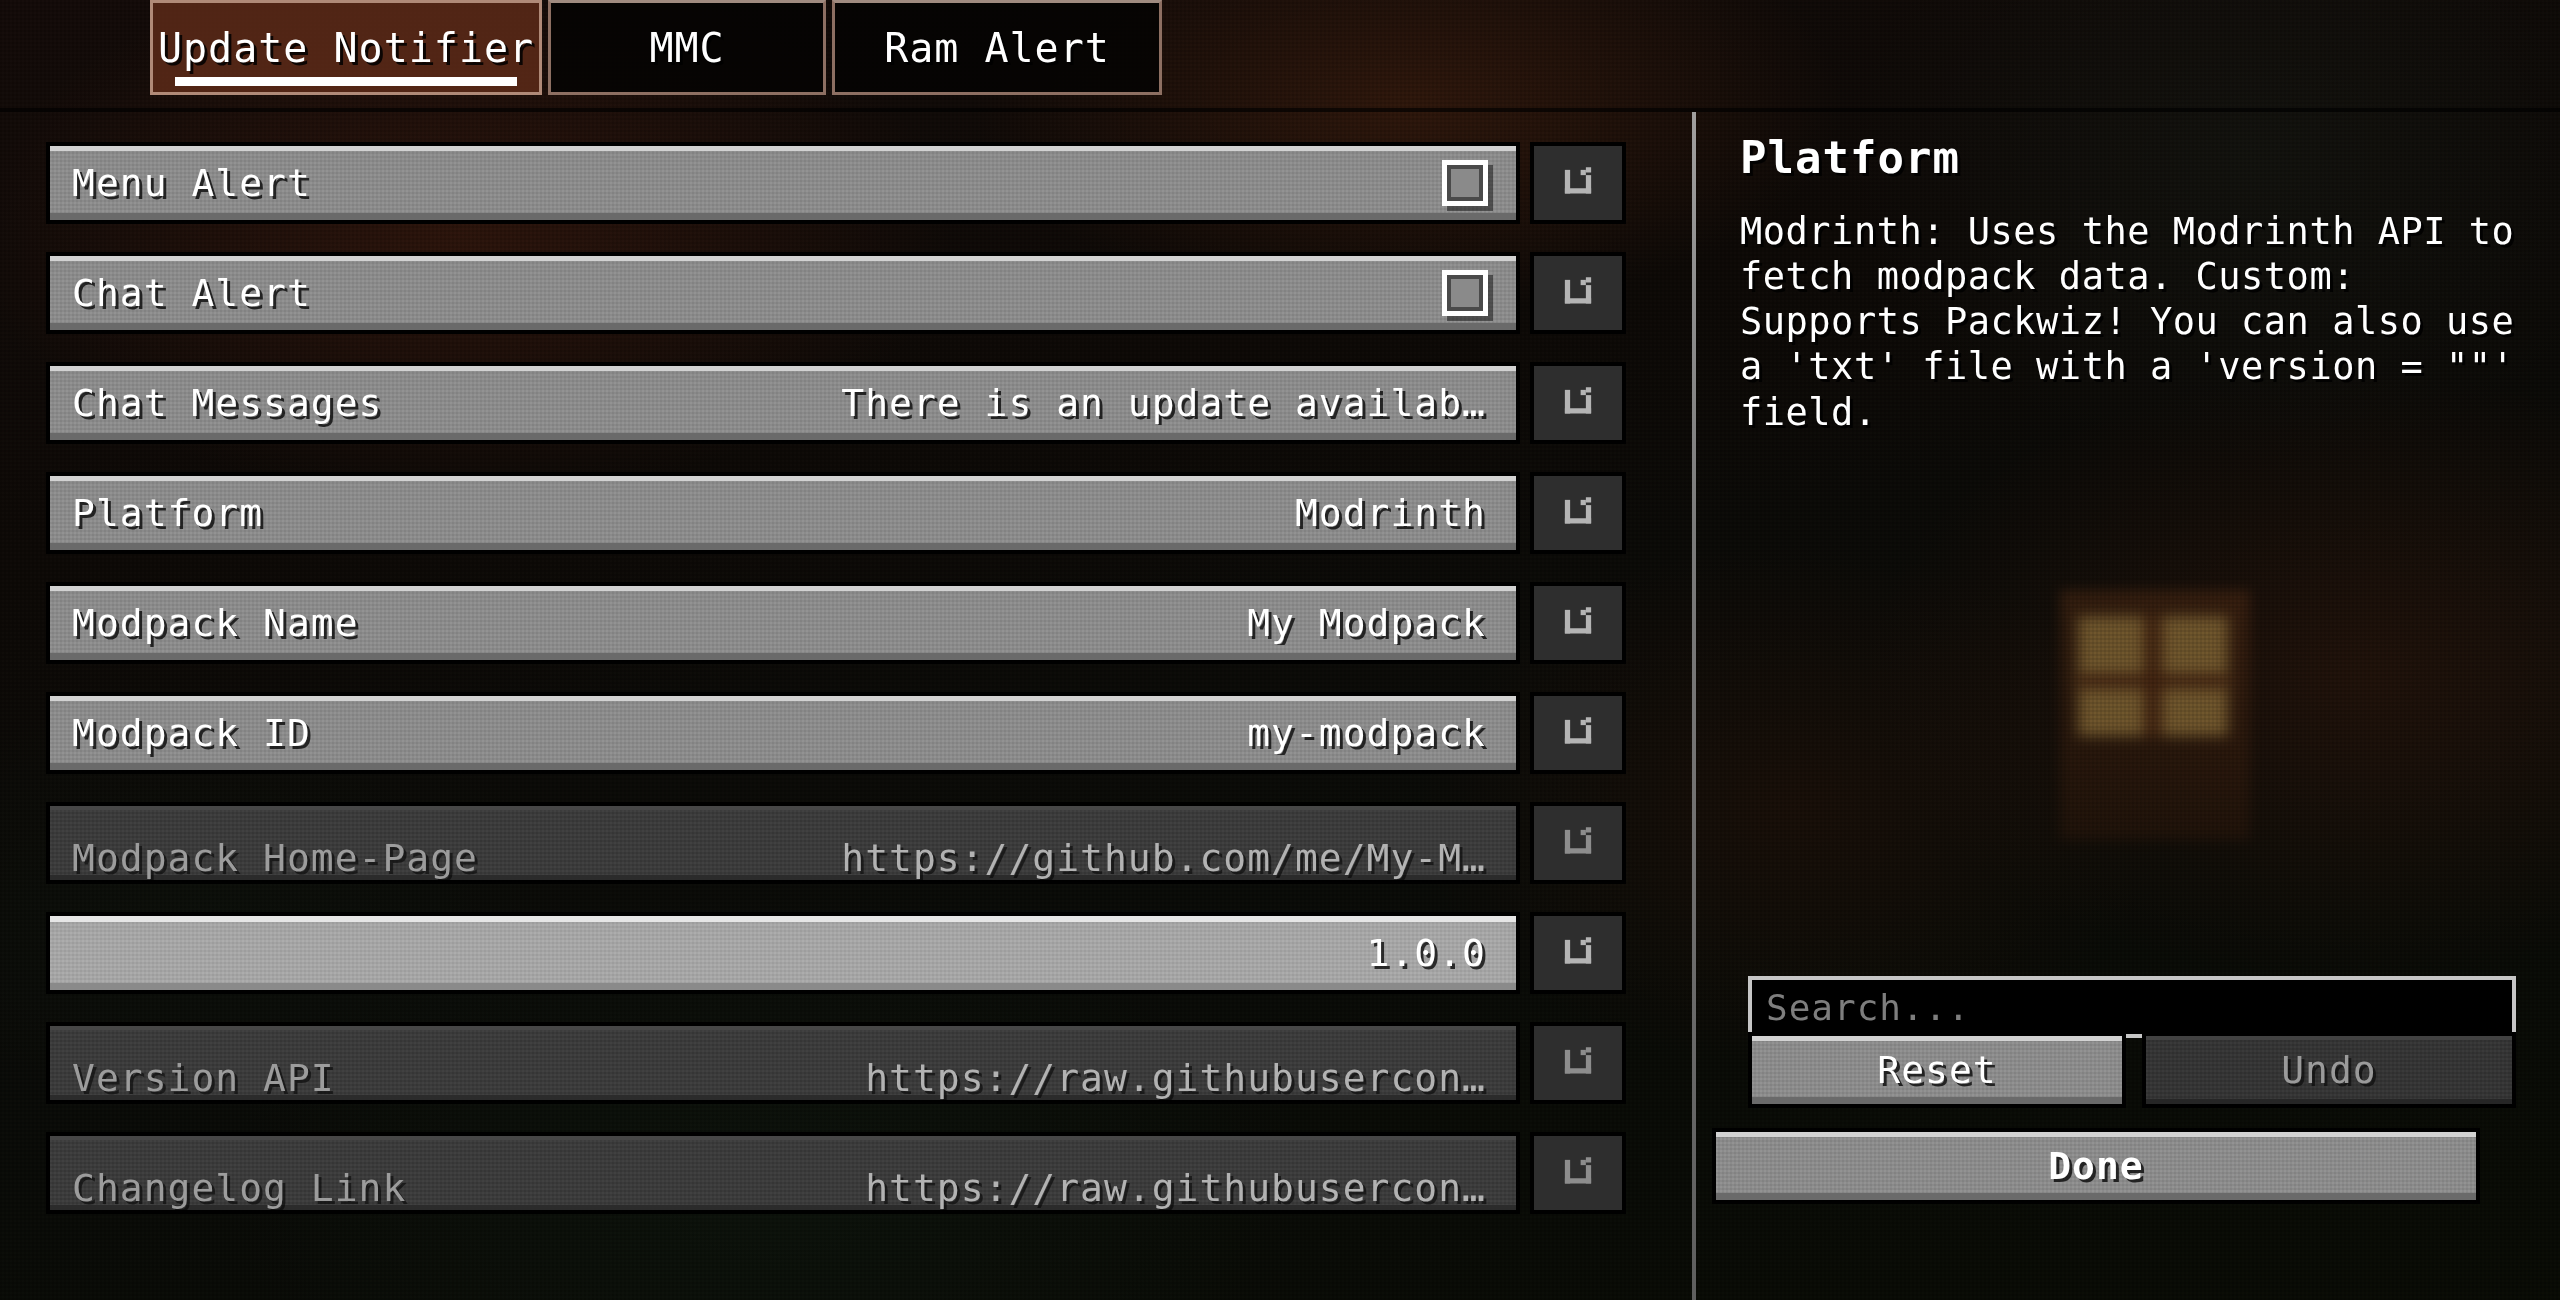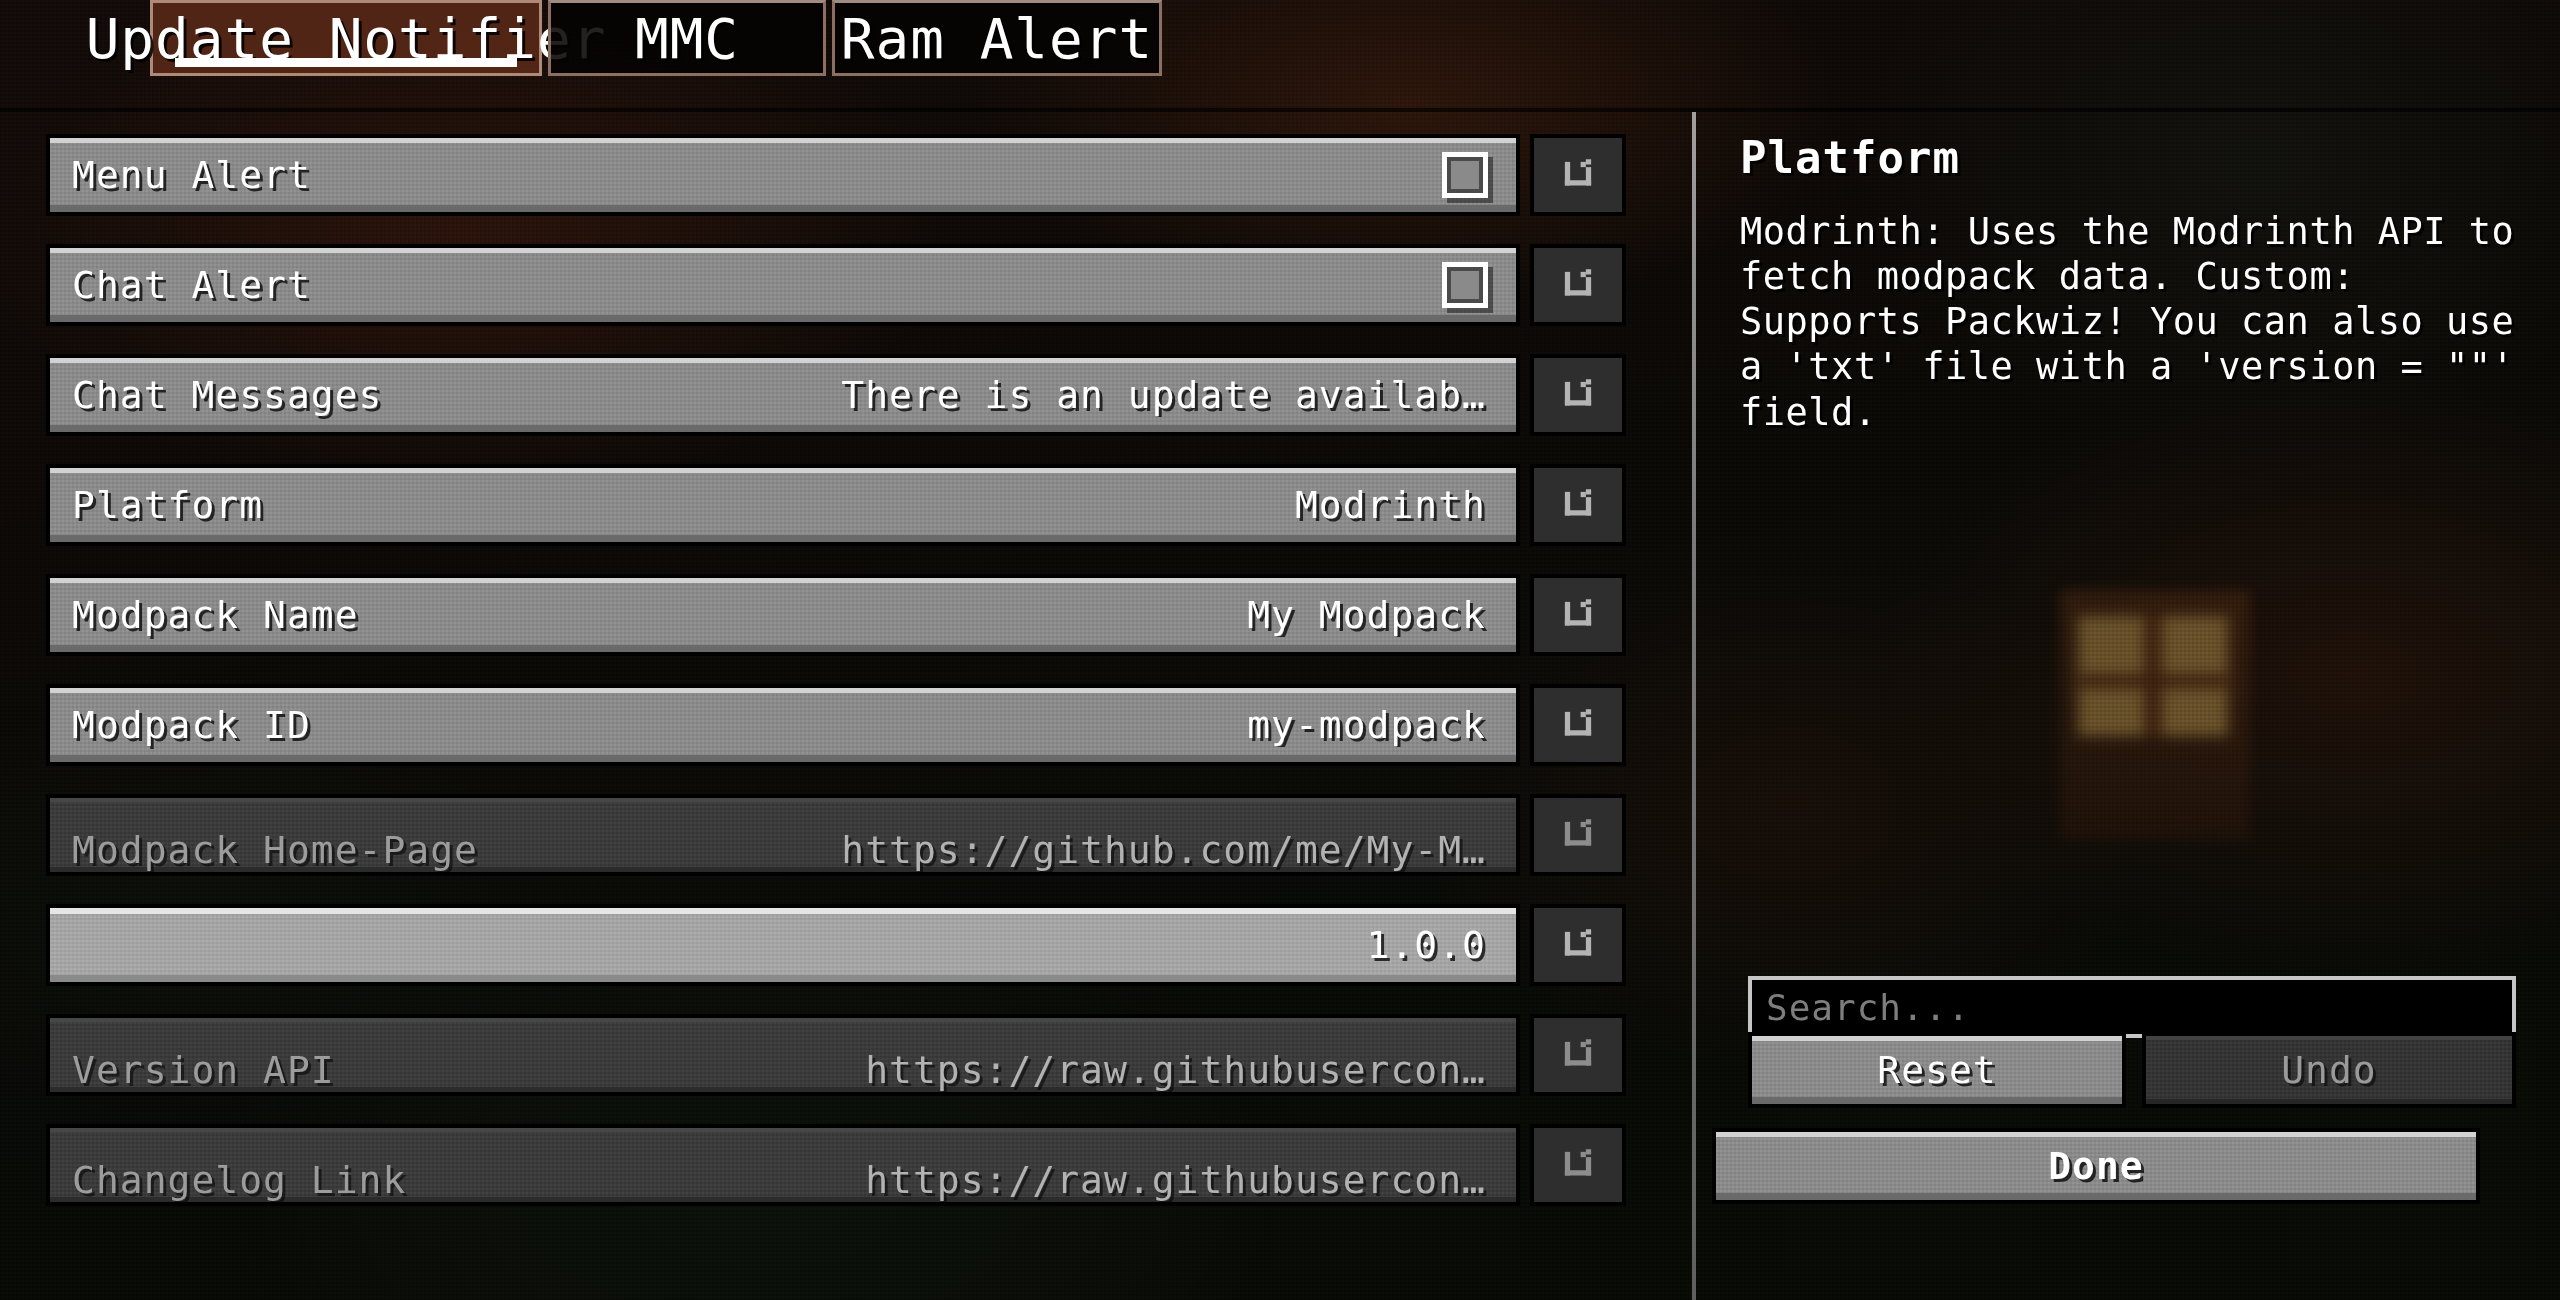"Update Notifier" .tab { font-size: 56px -> 40px; height: 76px -> 95px }
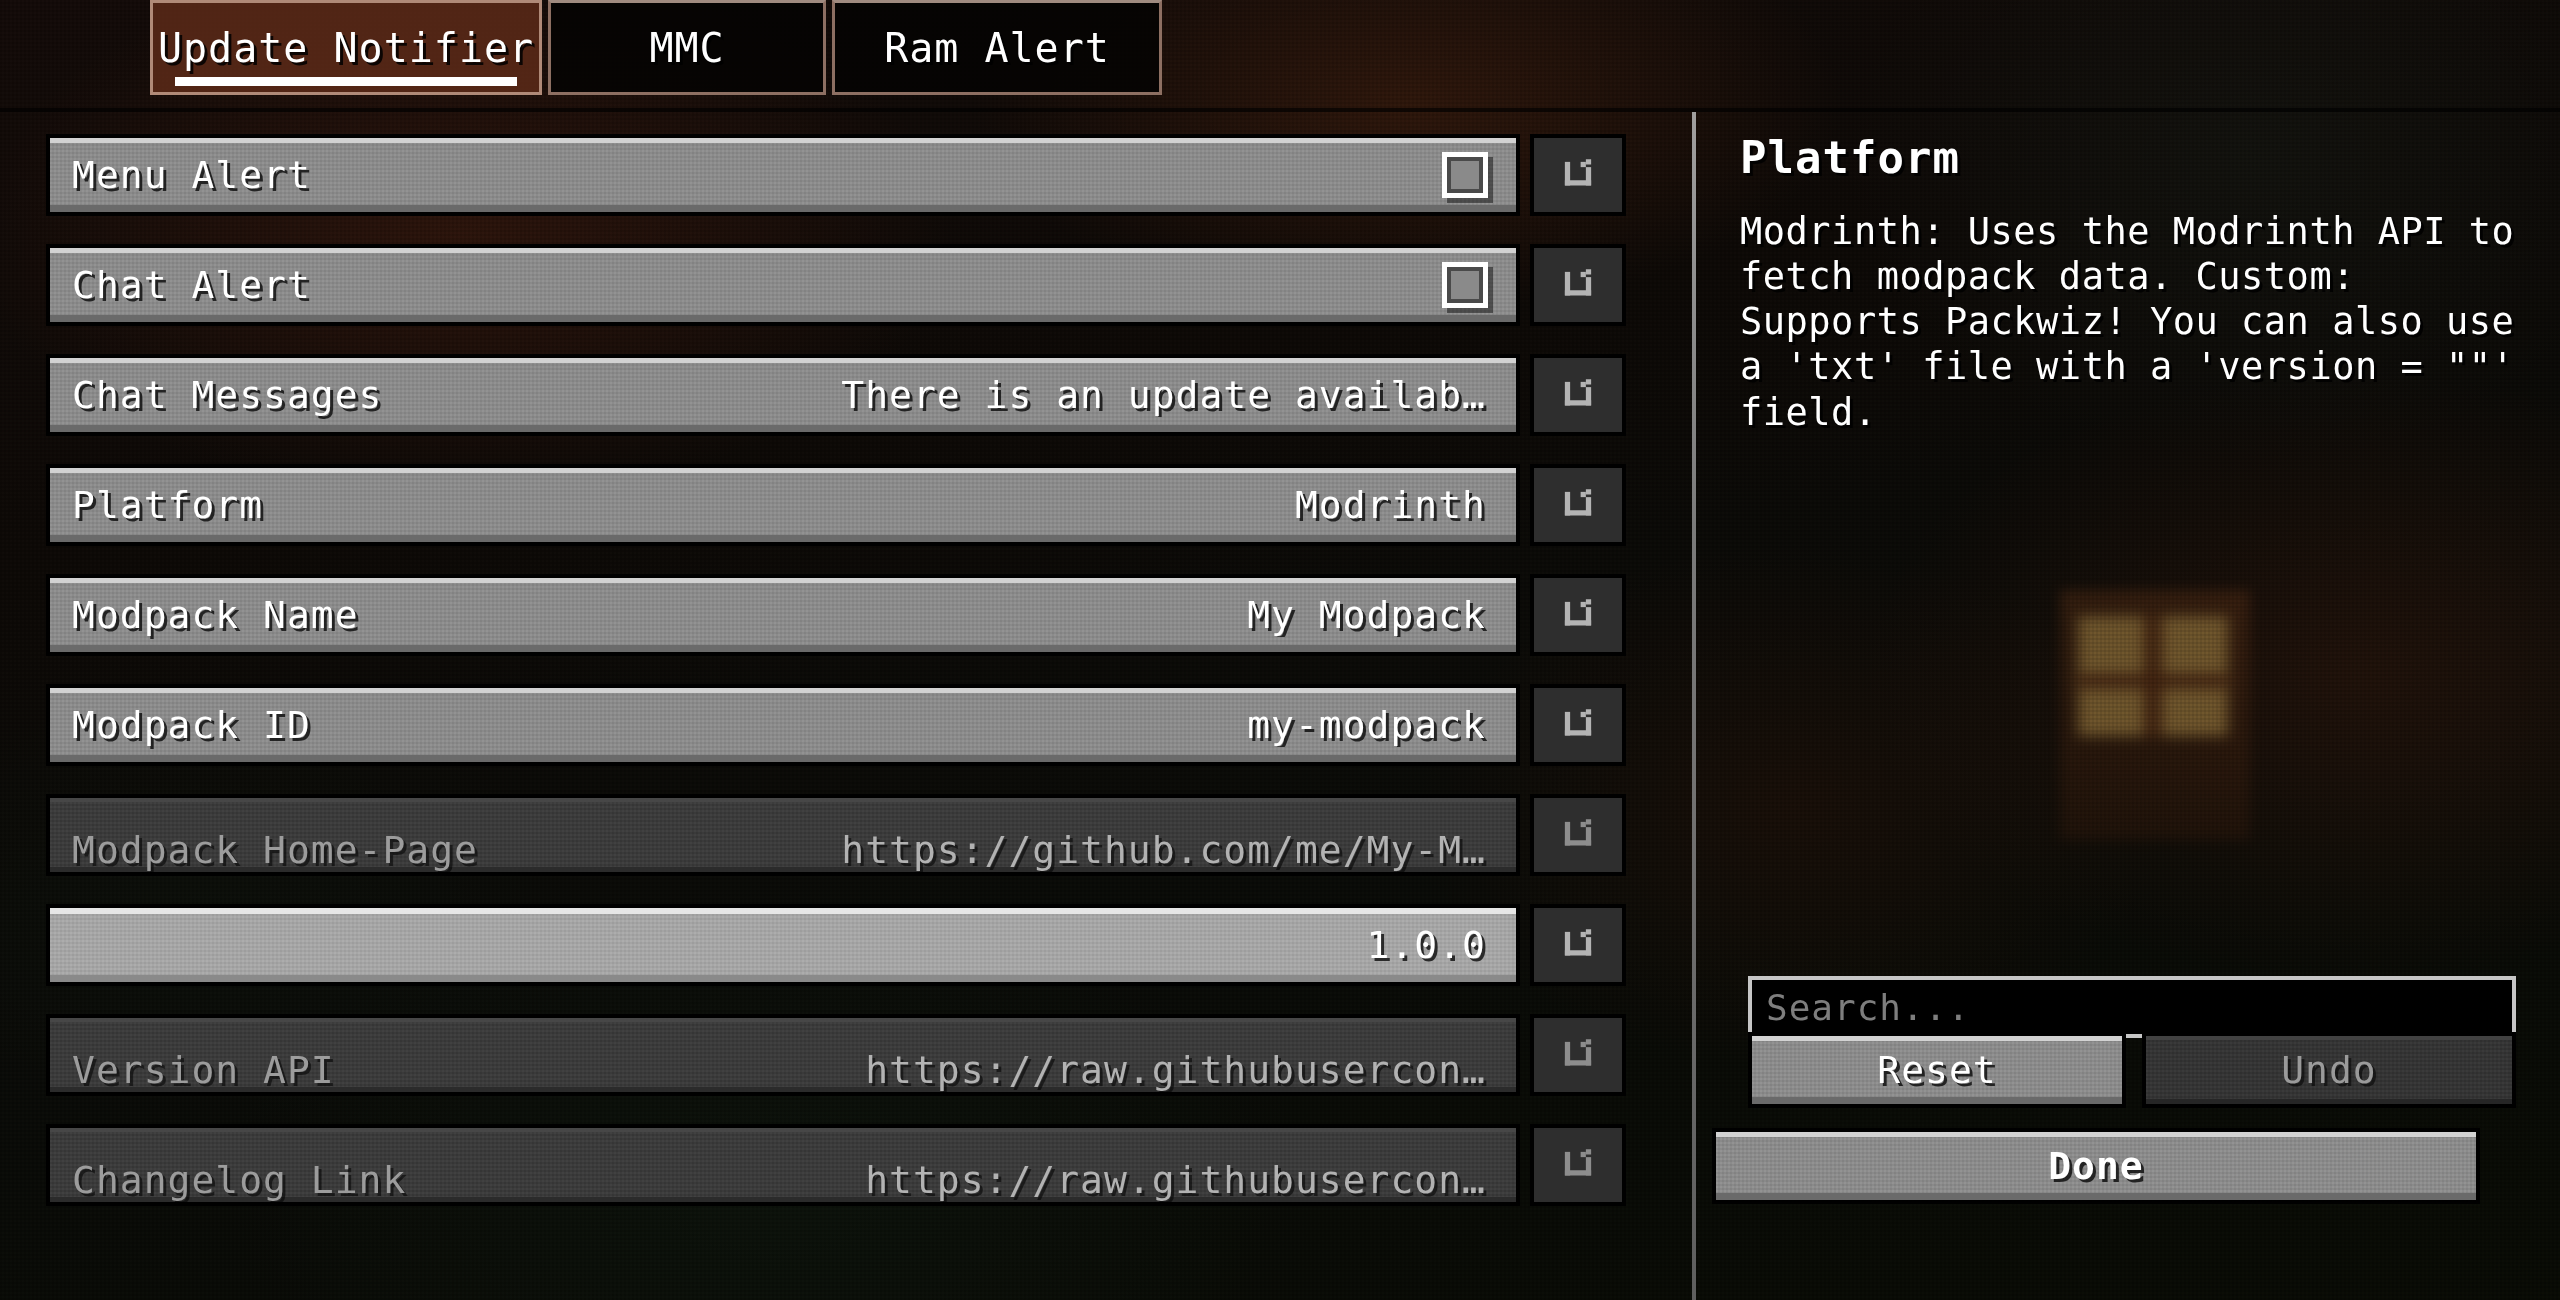"Menu Alert" #config-list { top: 134px -> 142px }
